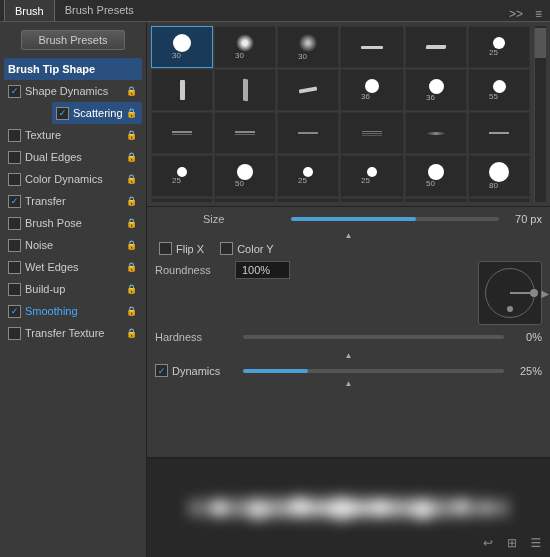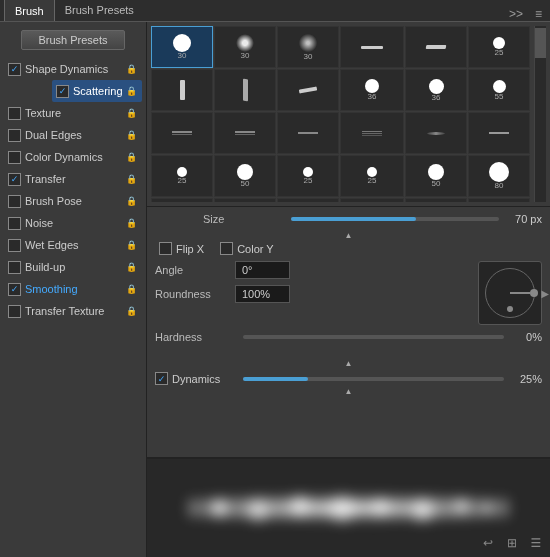"30" .brush-cell { align-items: center -> none }
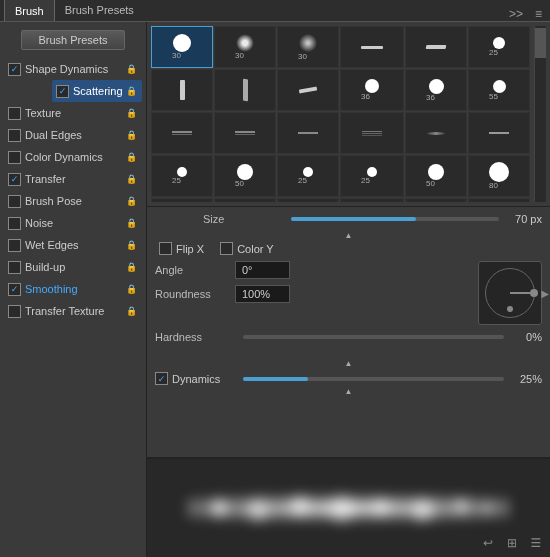"Brush Tip Shape" div.brush-list-item { html: none -> <div> <span>Brush Tip Shape</span> </div> }
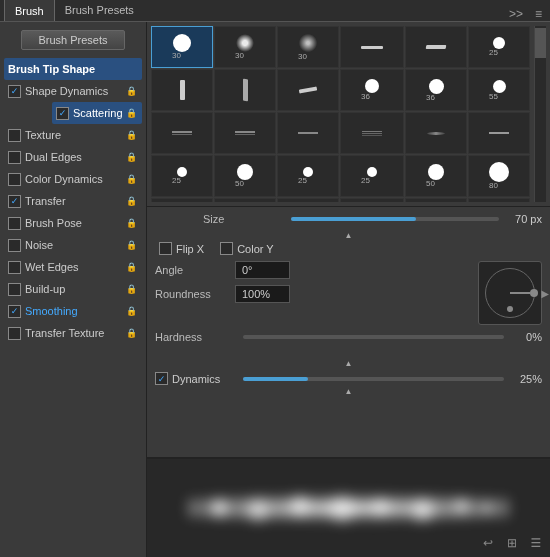"Angle" div.field-row { html: <div> <span>Angle</span> <input> </div> -> none }
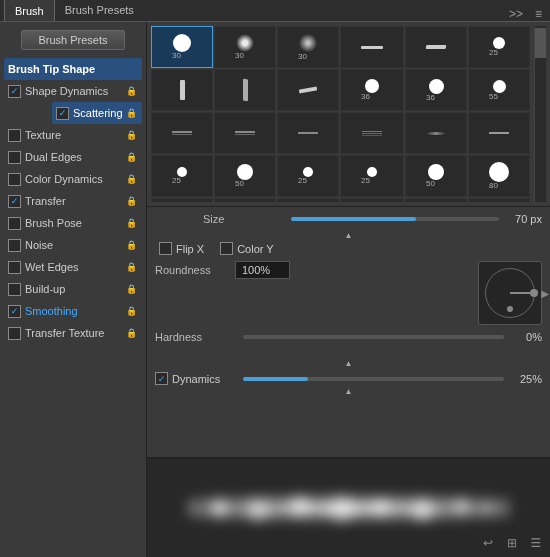"Hardness" .hardness-row { margin-bottom: 16px -> 8px }
